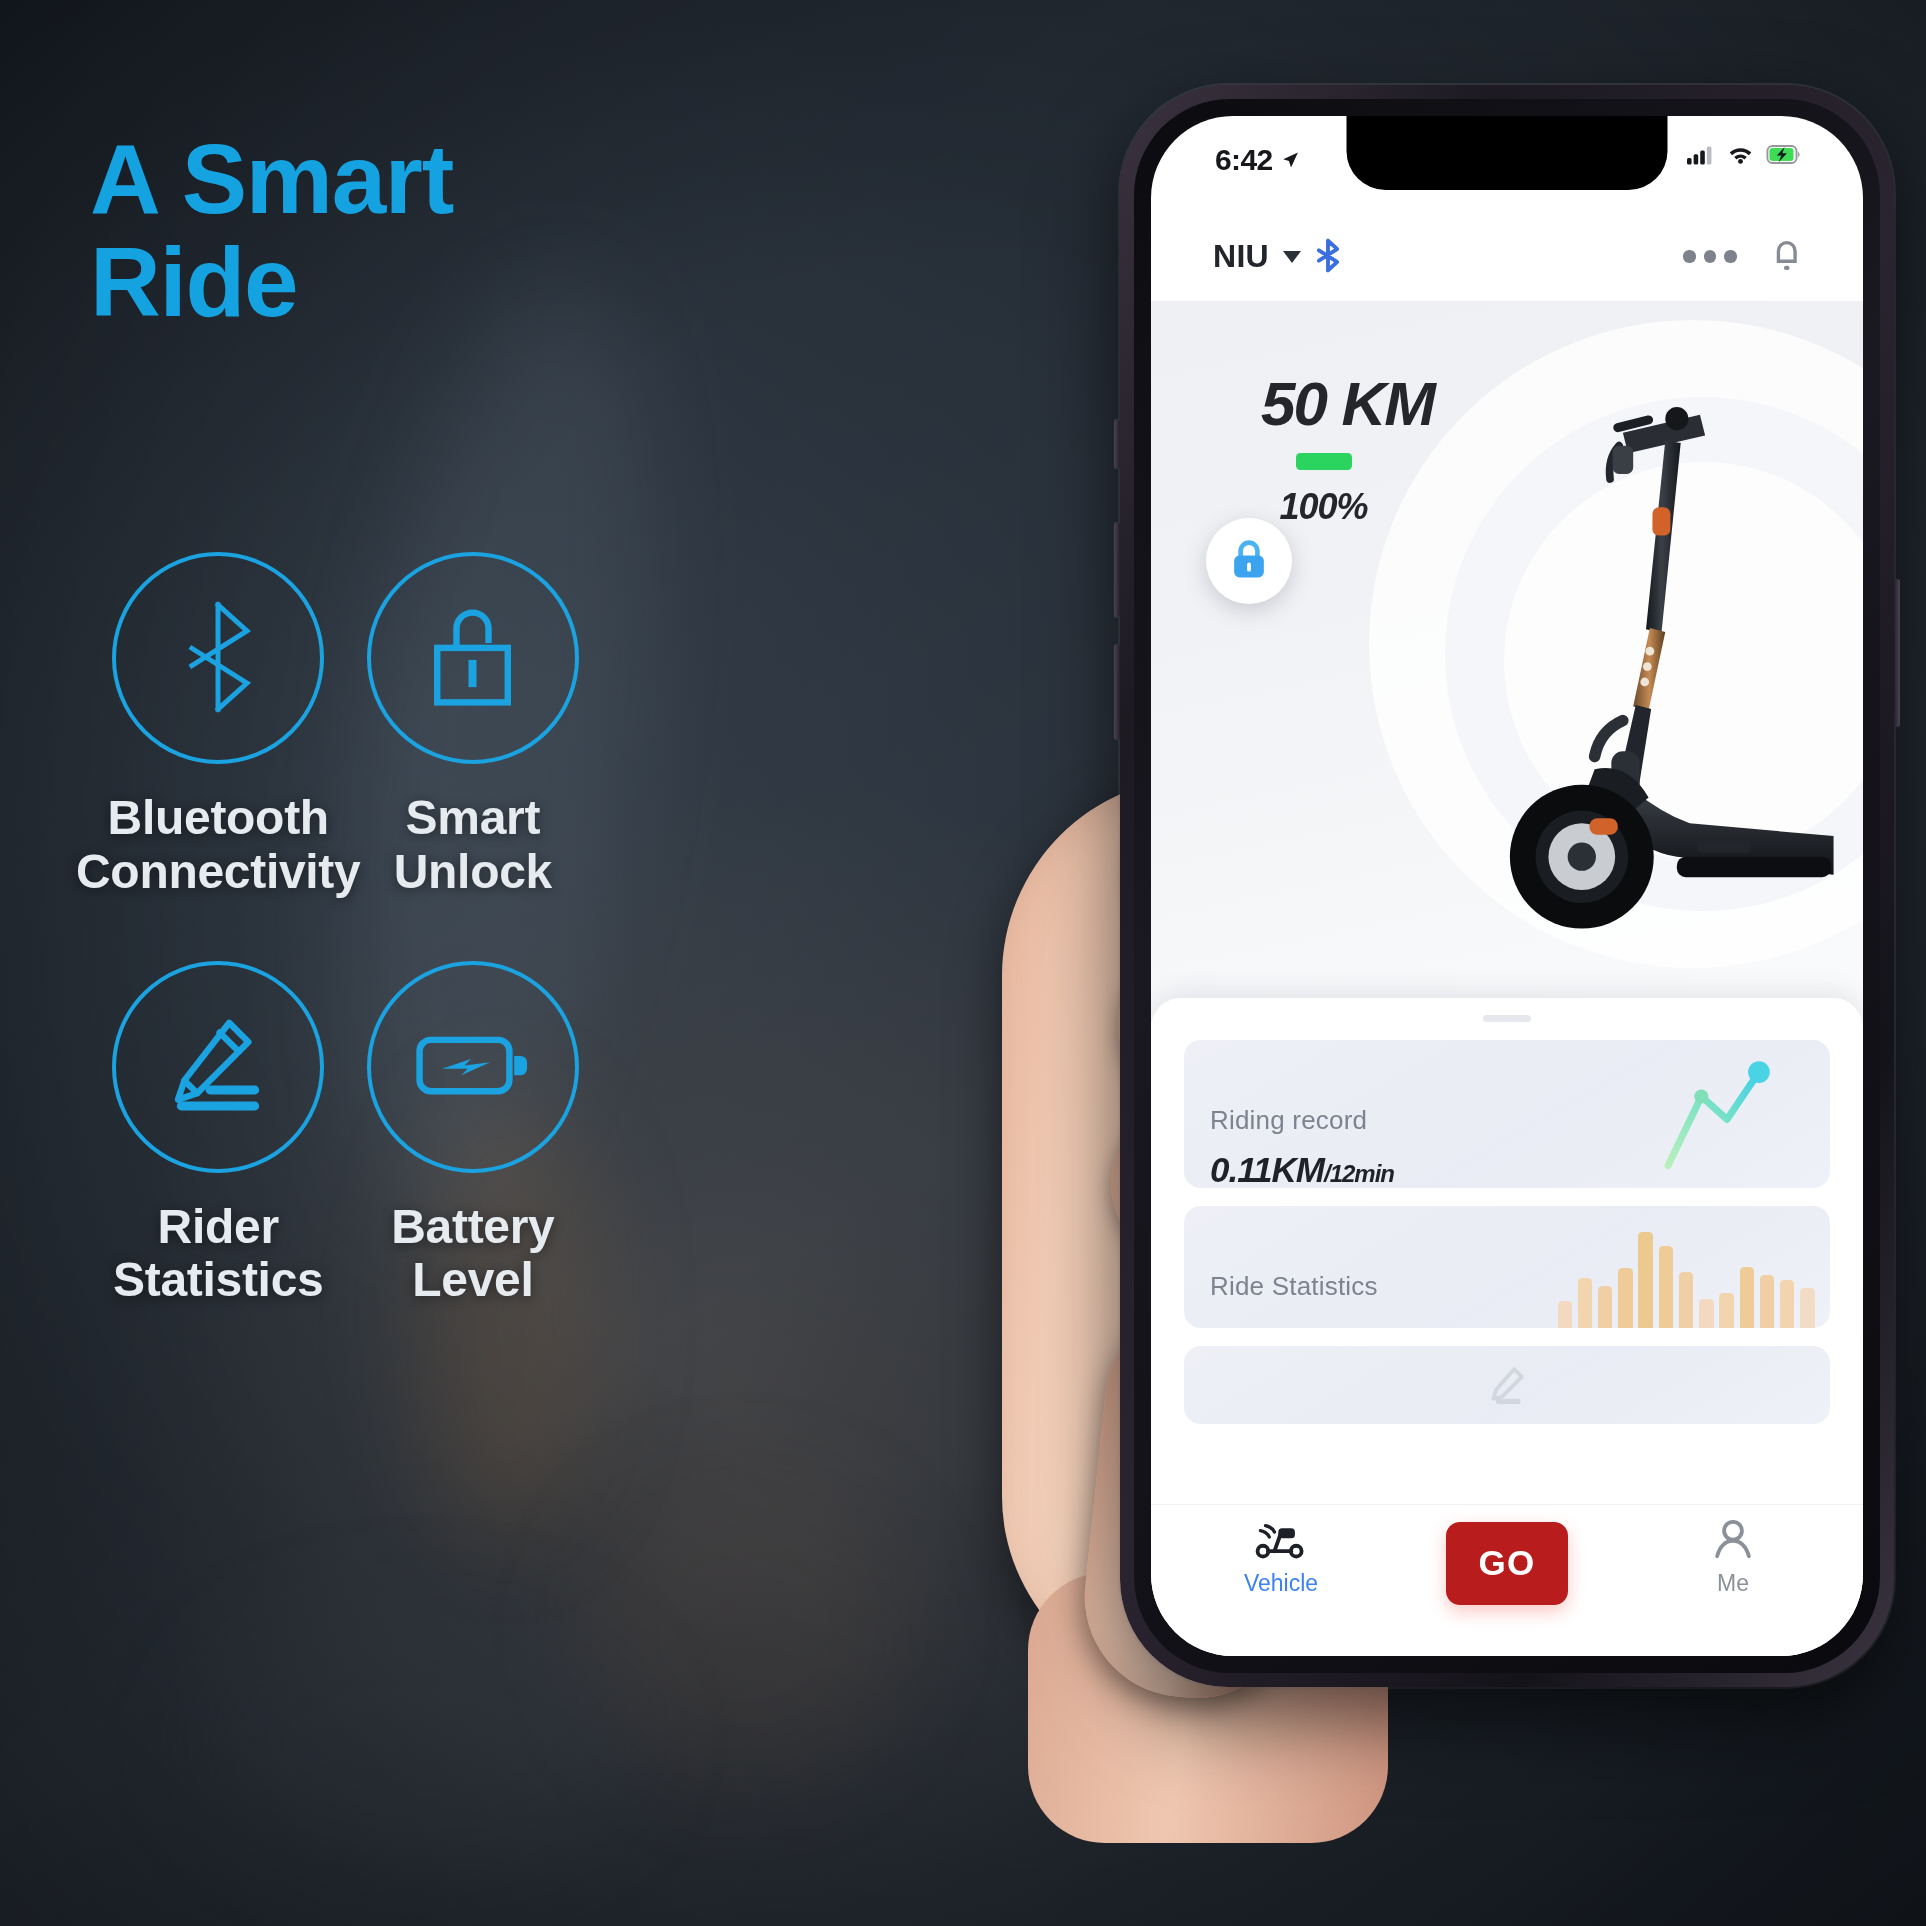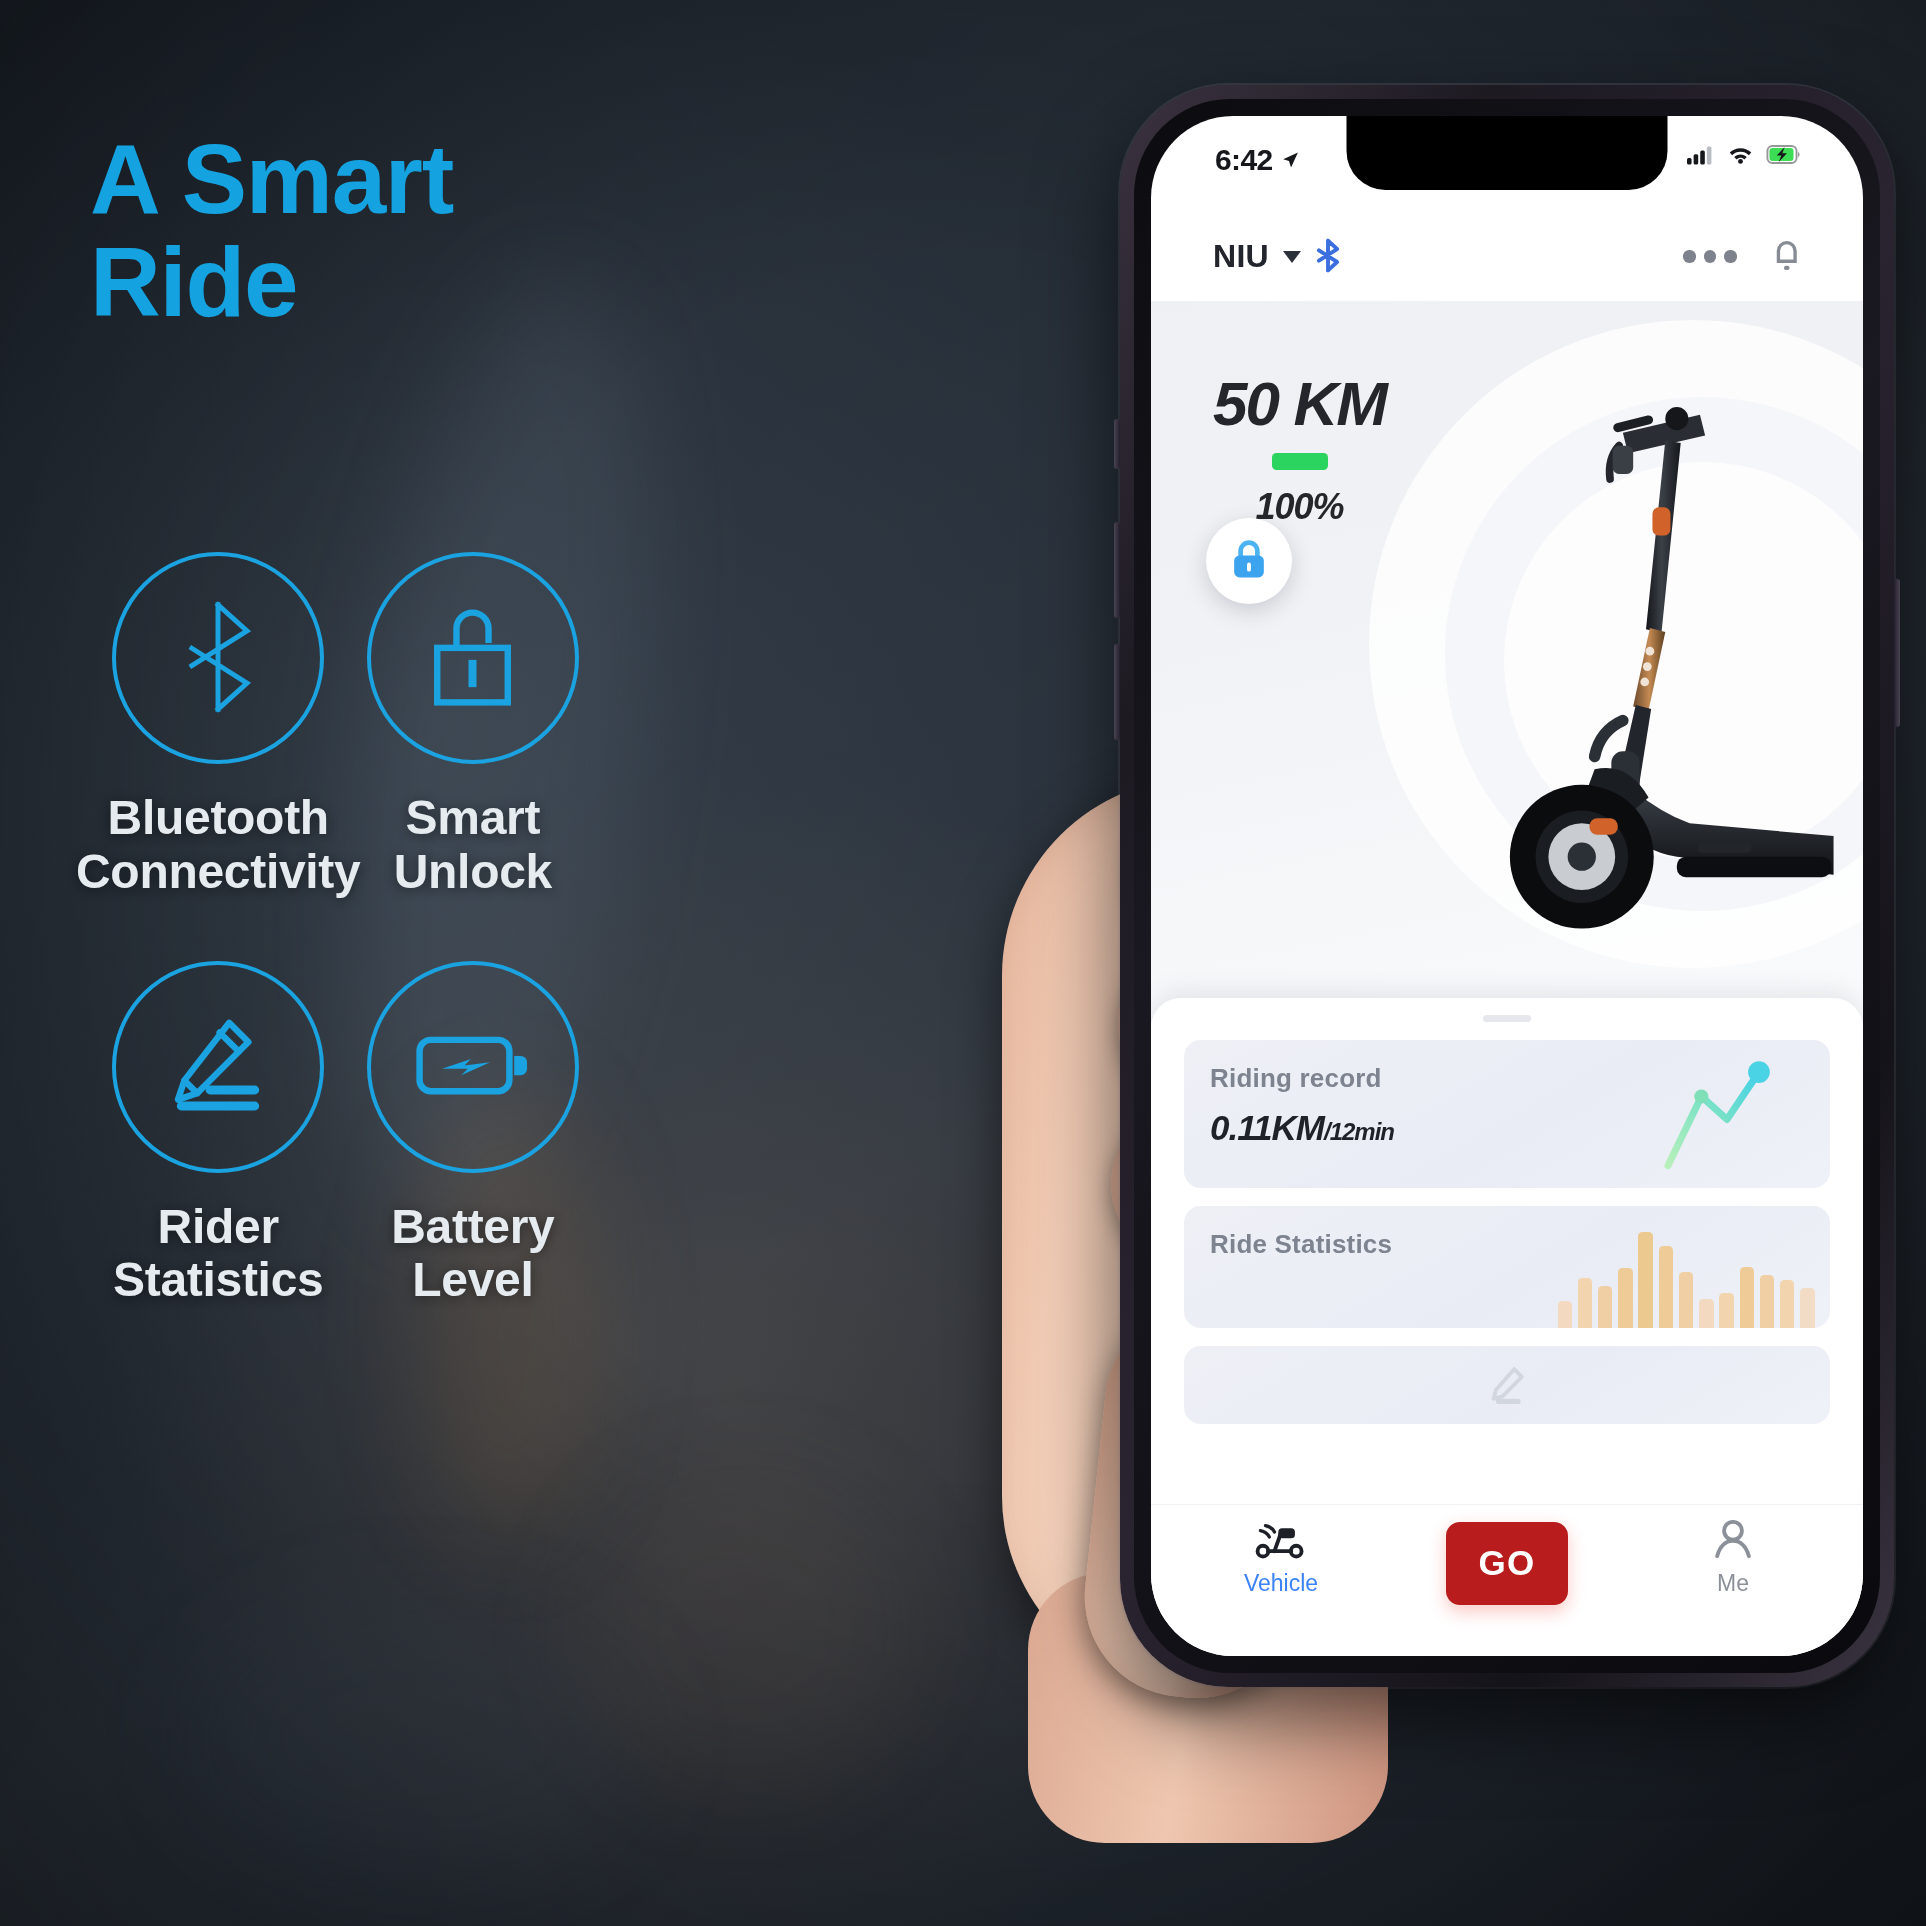"50 KM" .range-km { margin-left: none -> 48px }
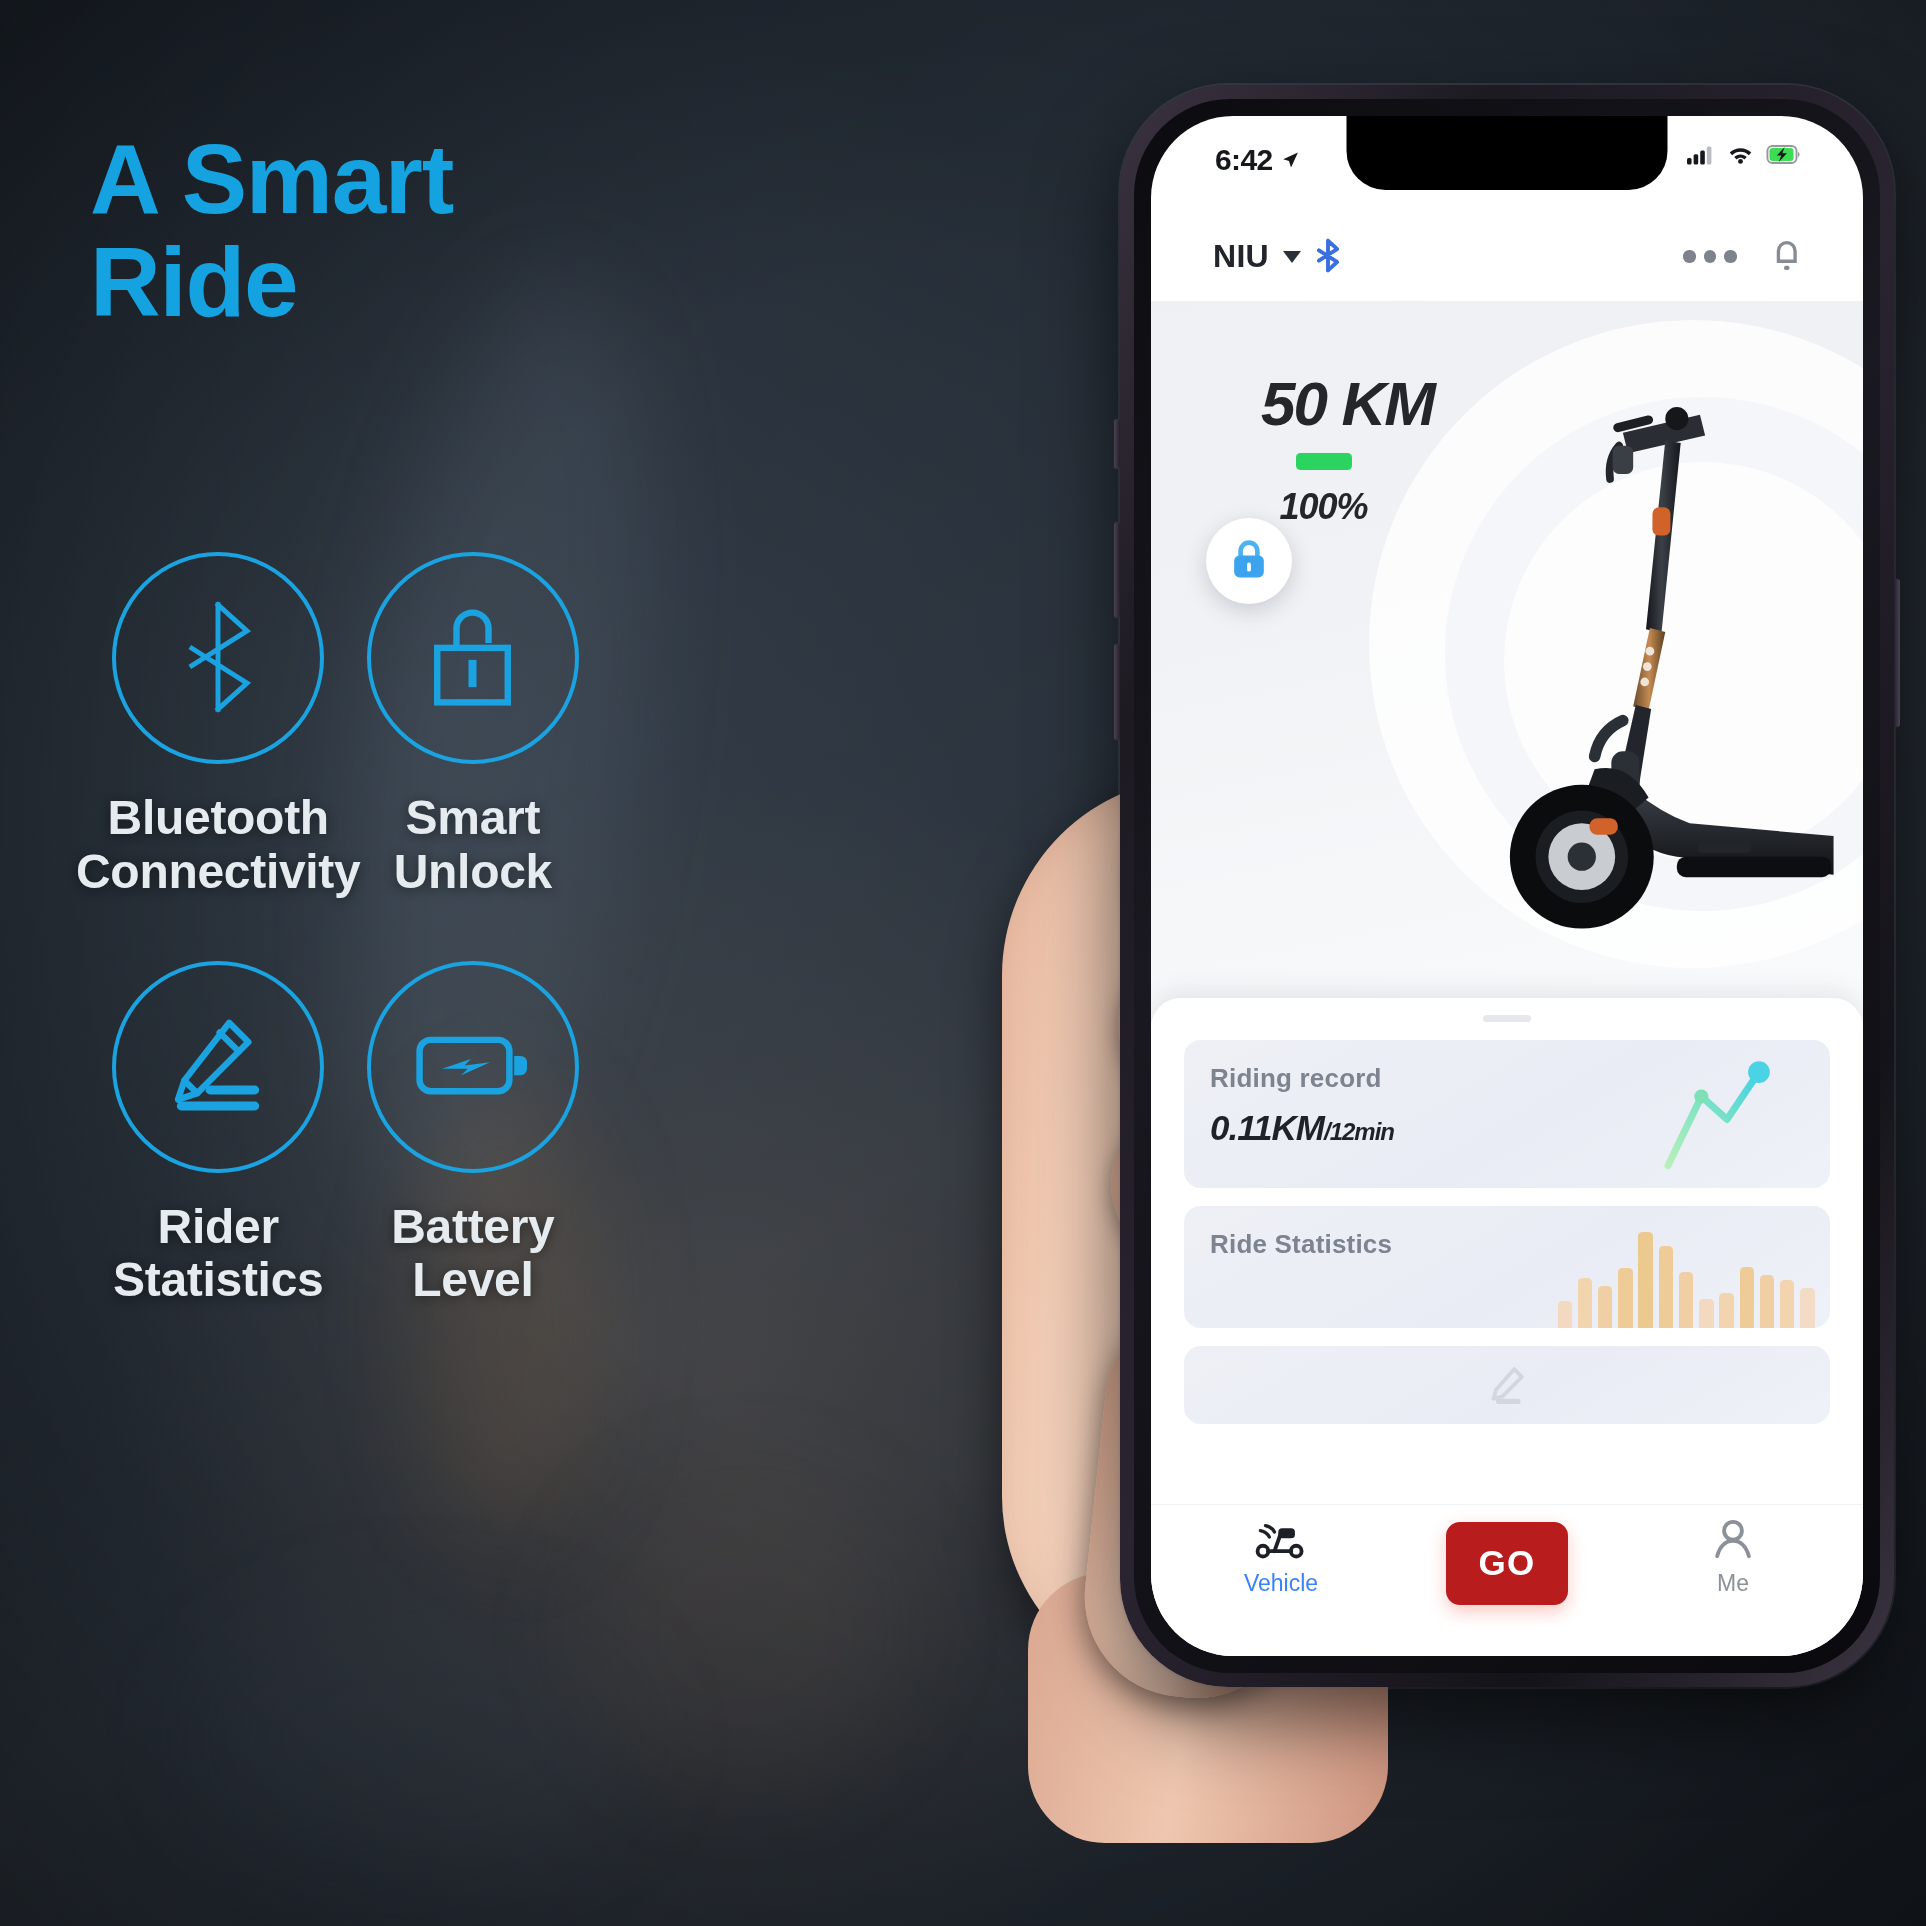"Riding record" .card-title { font-weight: 700 -> 400; margin-top: none -> 42px }
